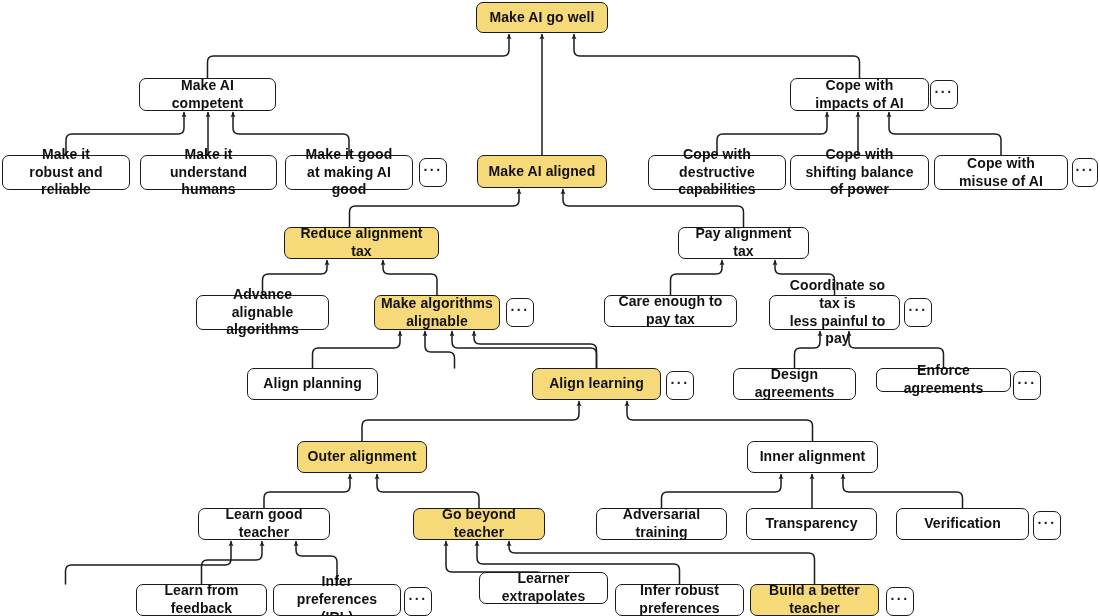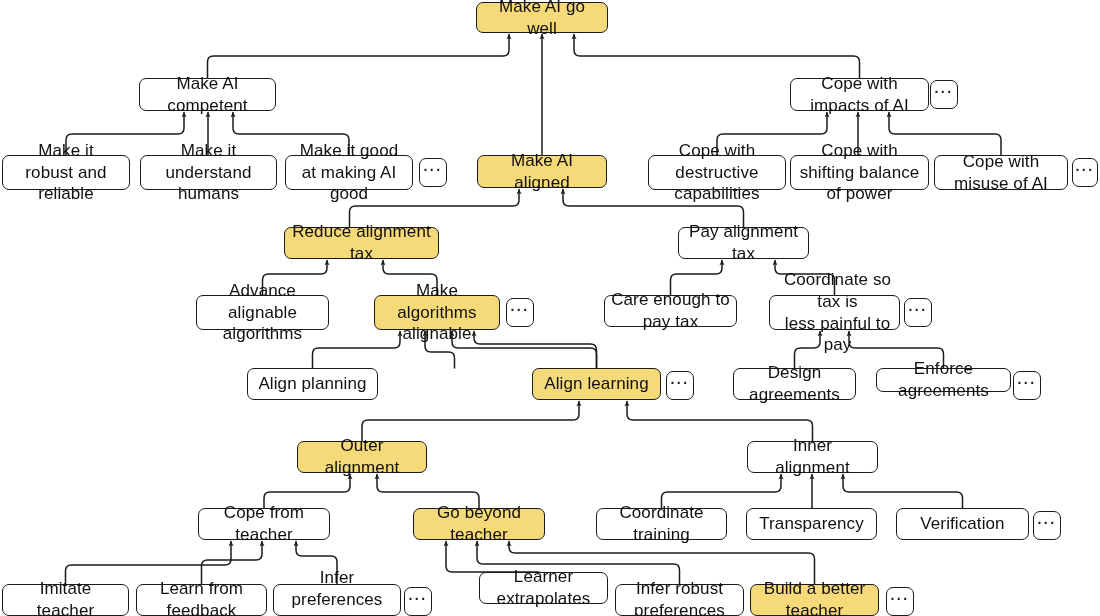"Make AI go well" .node { font-size: 17px -> 14px; font-weight: 400 -> 700 }
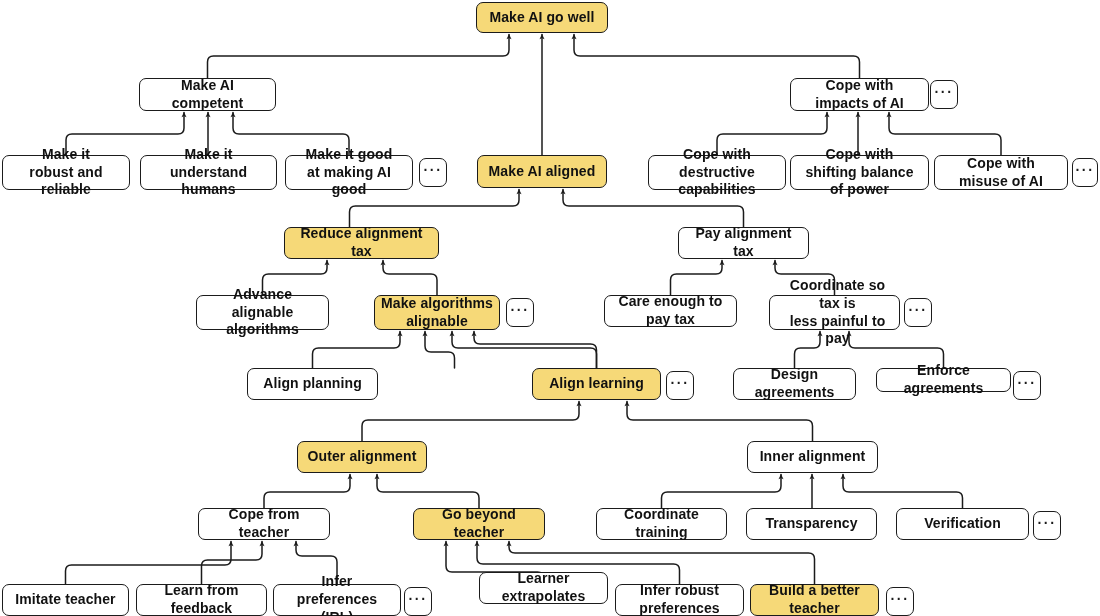"Cope from teacher" span.lbl { text: Cope from -> Learn good }
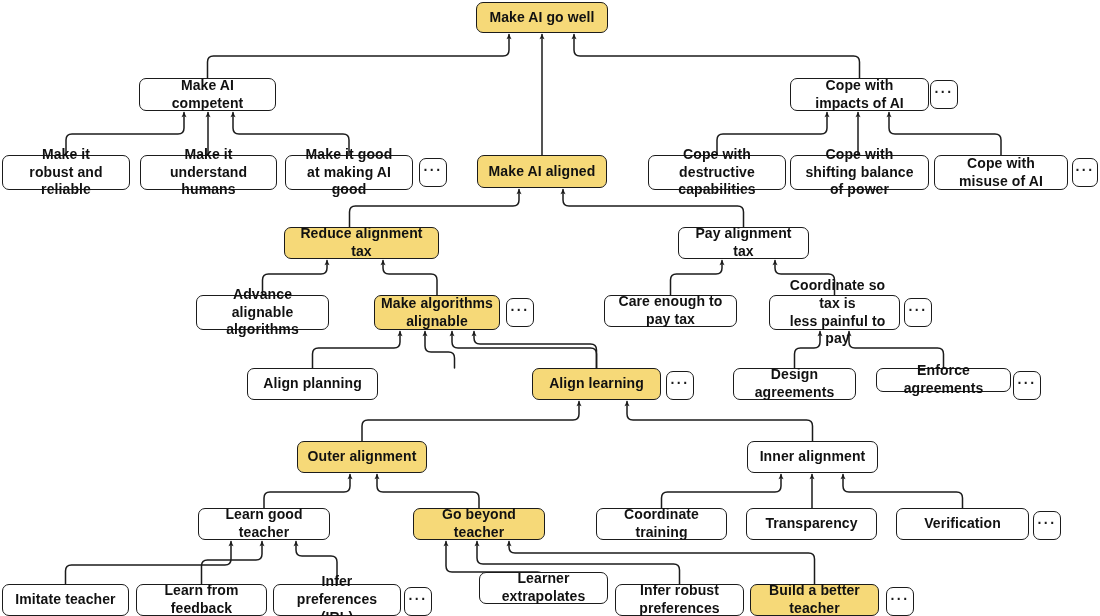"Coordinate training" span.lbl { text: Coordinate -> Adversarial }
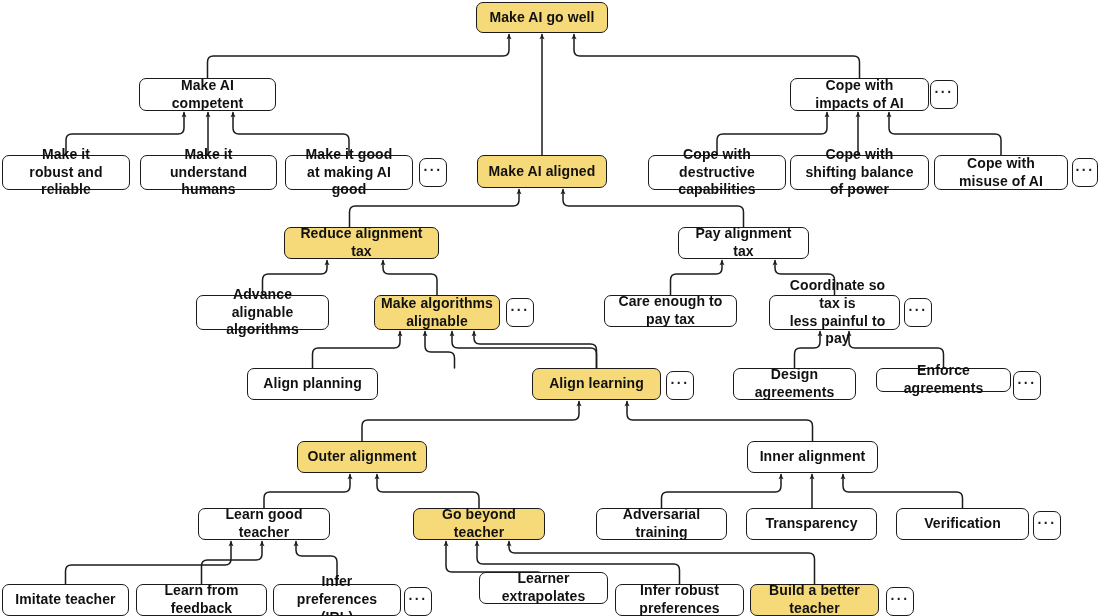"Imitate teacher" div.node { html: <div> <span>Imitate teacher</span> </div> -> none }
